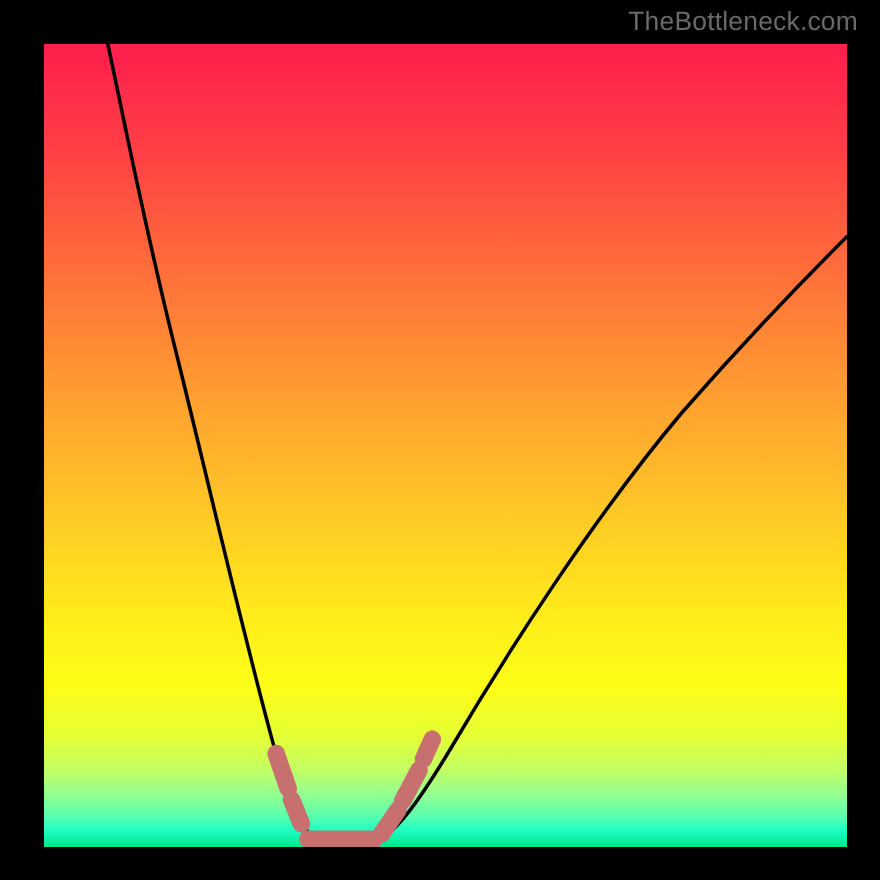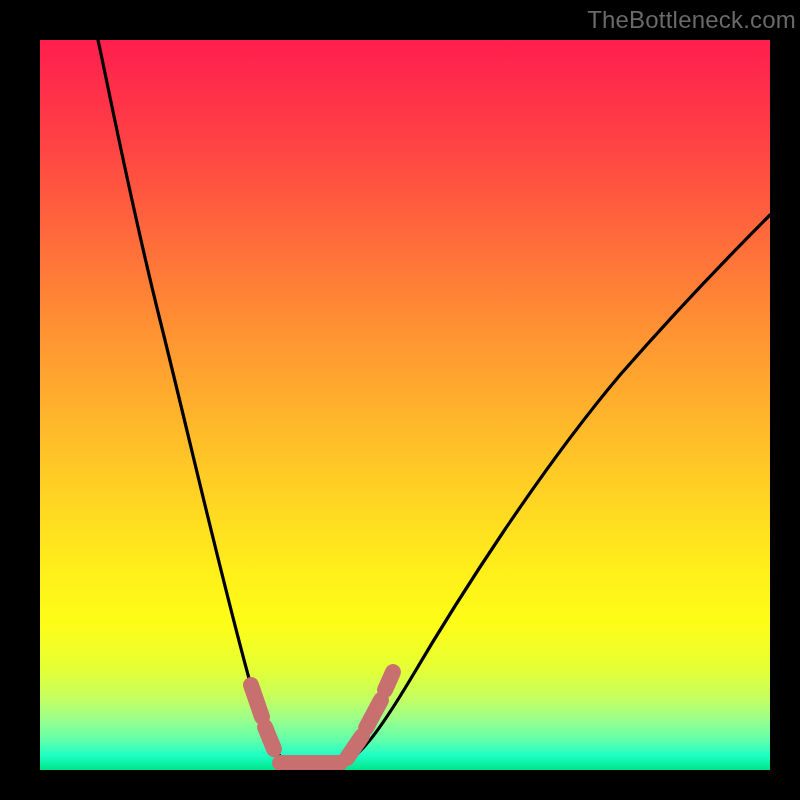"TheBottleneck.com" .watermark { right: 4px -> 20px }
